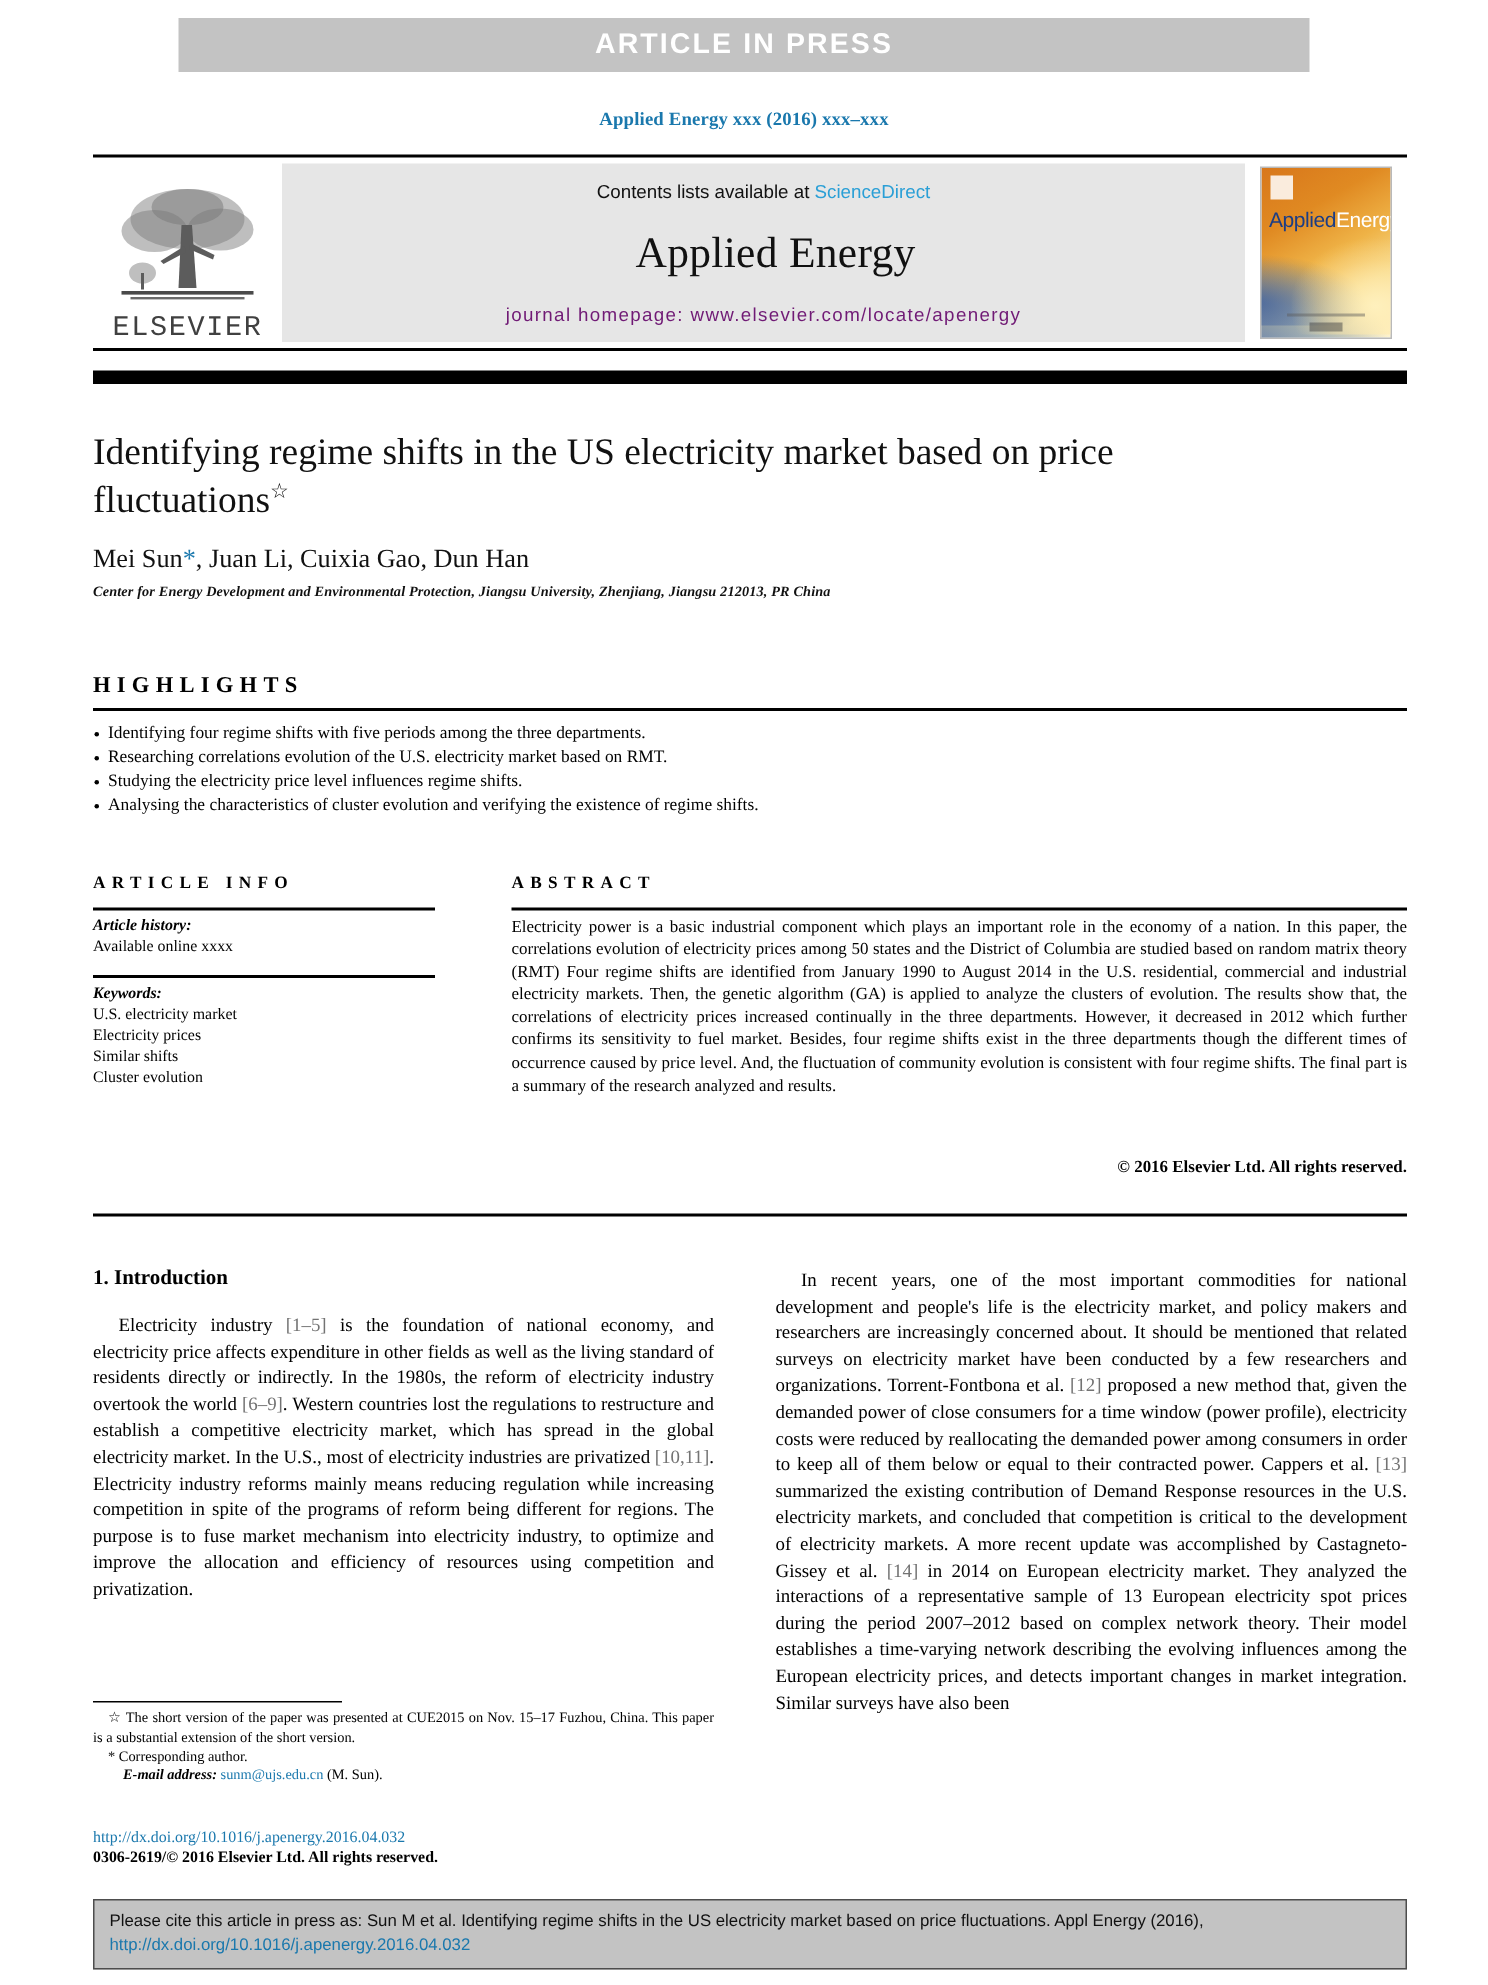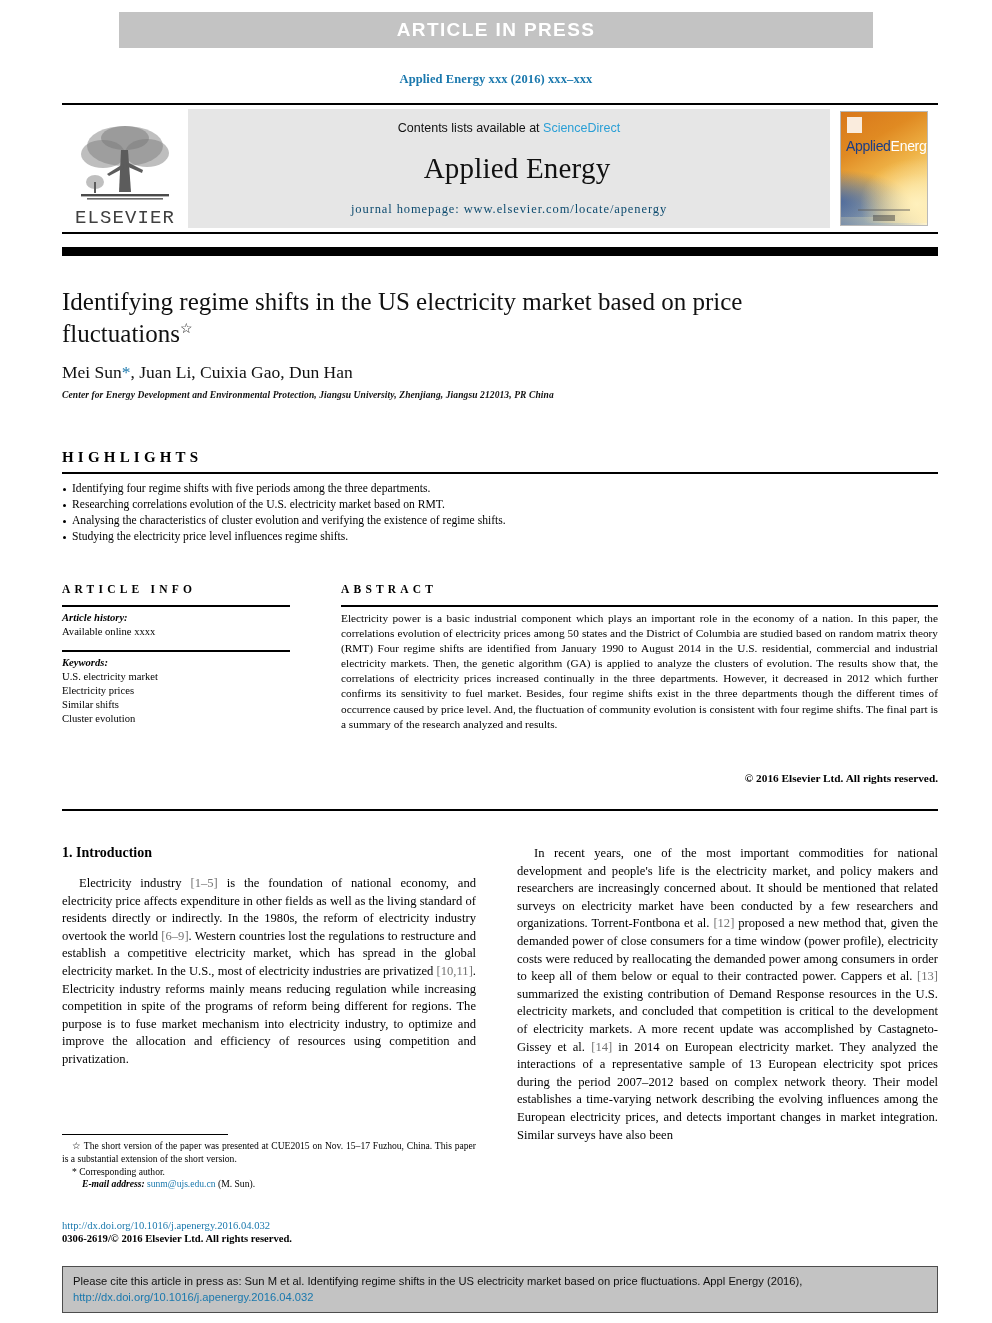"journal homepage:" .homepage-line { color: #0c4a6e -> #701a75; font-family: Liberation Serif, serif -> Liberation Sans, sans-serif }
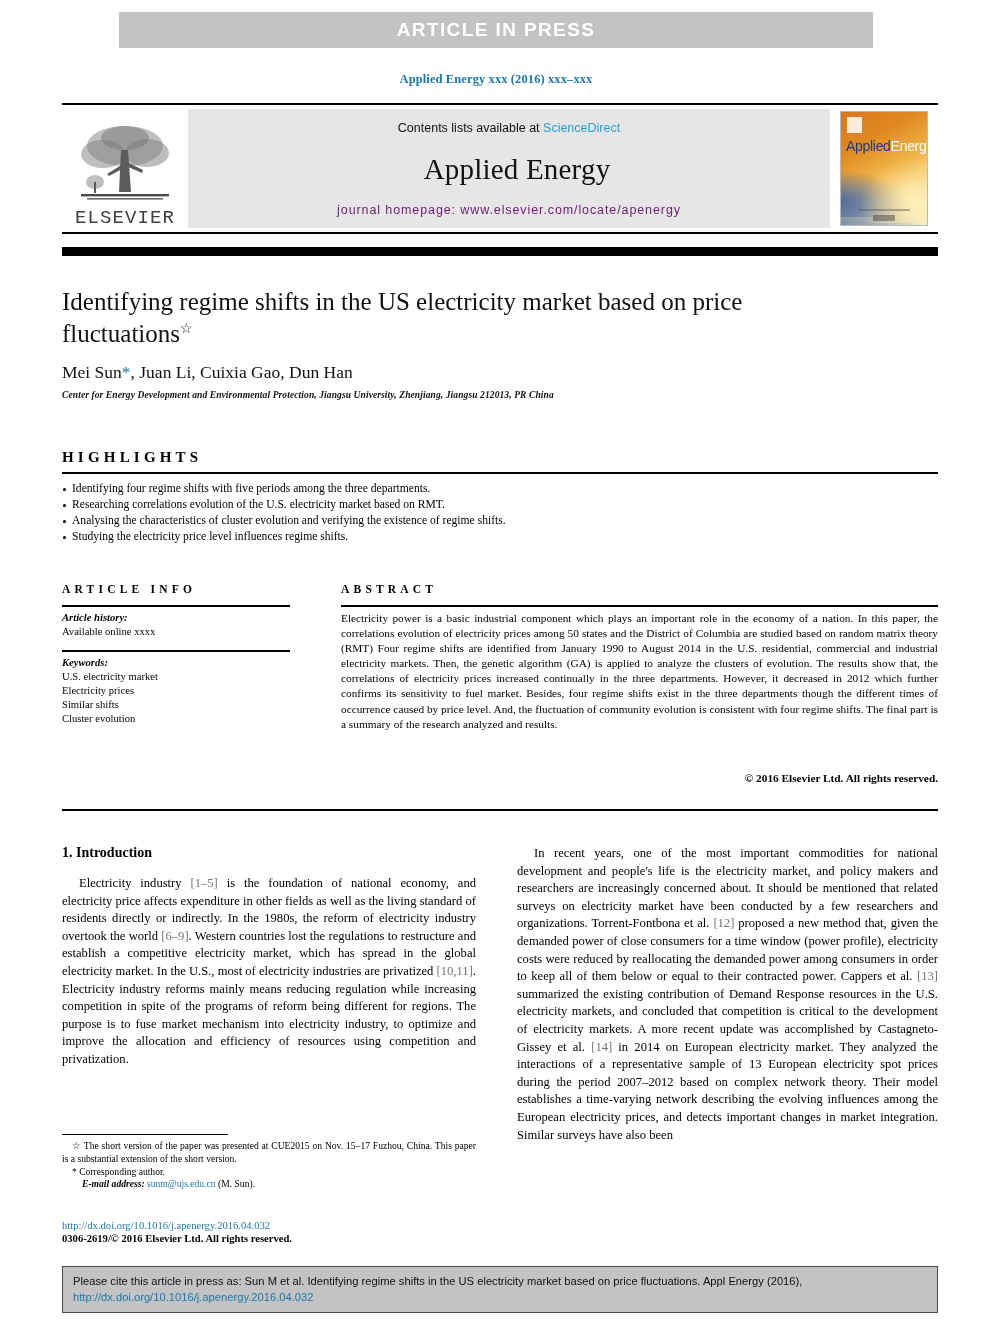"Analysing the characteristics of cluster" div.hl-item { order: before "Studying the electricity price level" -> after "Studying the electricity price level" }
